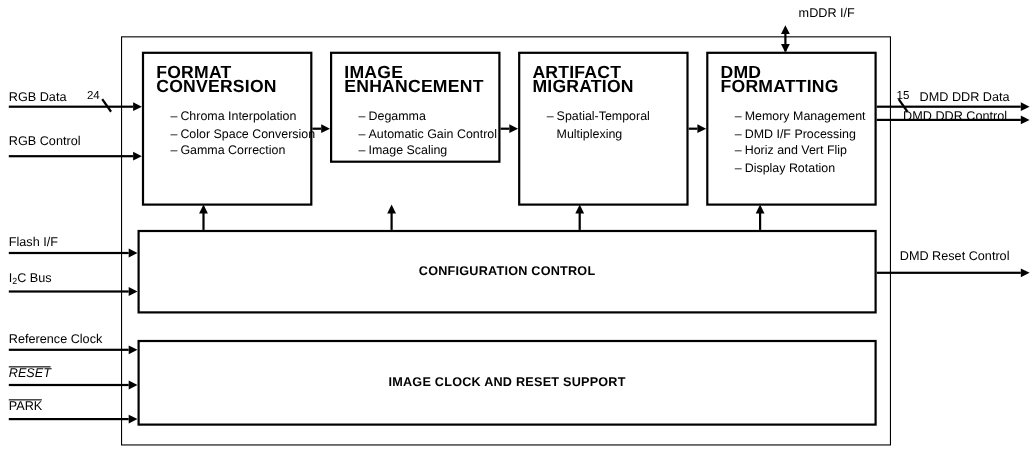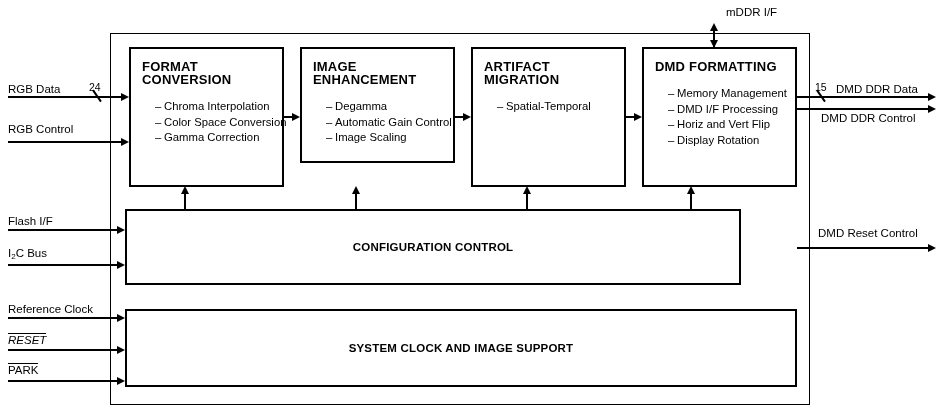"FORMAT CONVERSION" .block-title { font-size: 13px -> 16px }
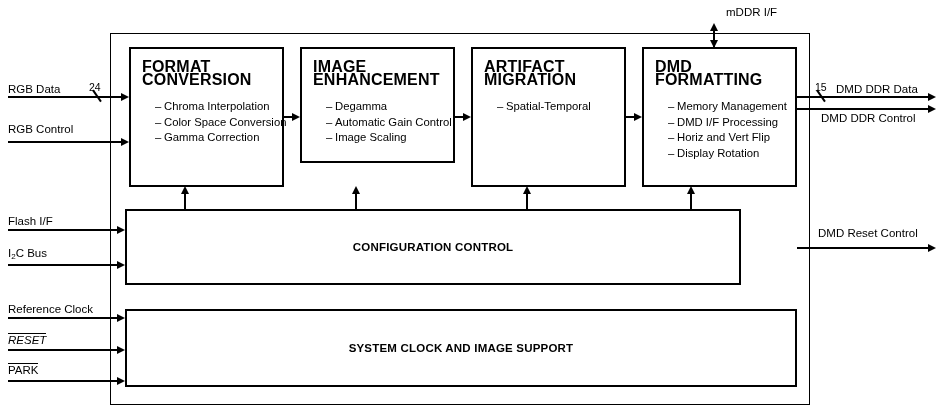"IMAGE ENHANCEMENT" div.abs { height: 116px -> 101px }
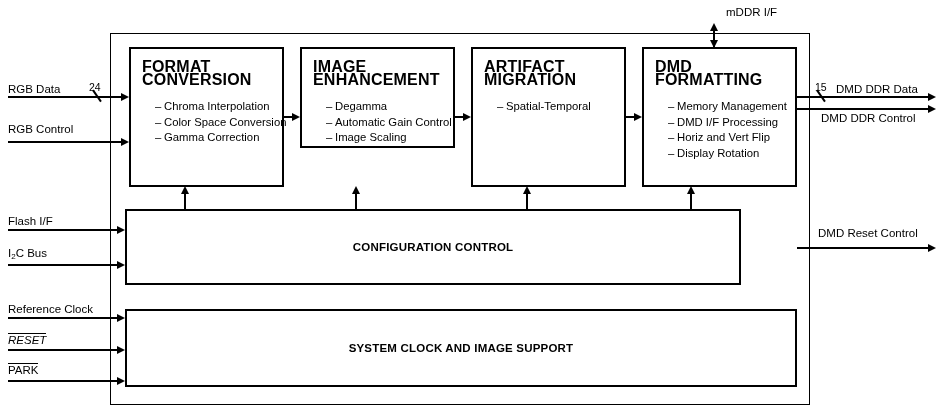"24" div.abs { left: 89px -> 79px }
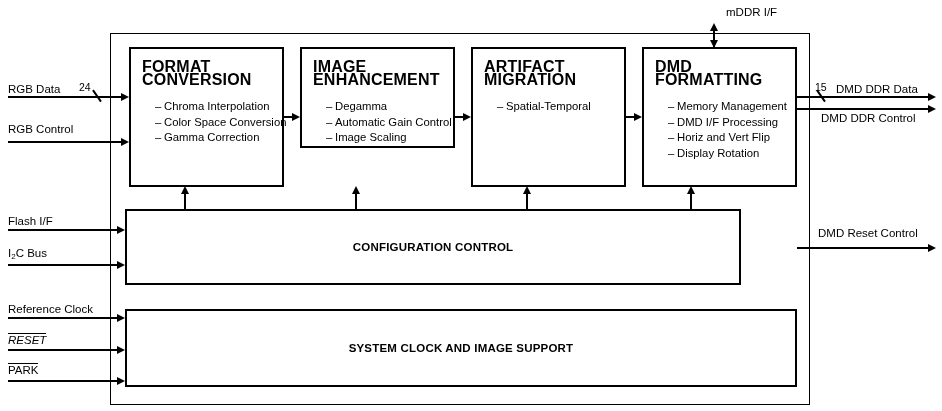"DMD DDR Control" div.abs { top: 112px -> 100px }
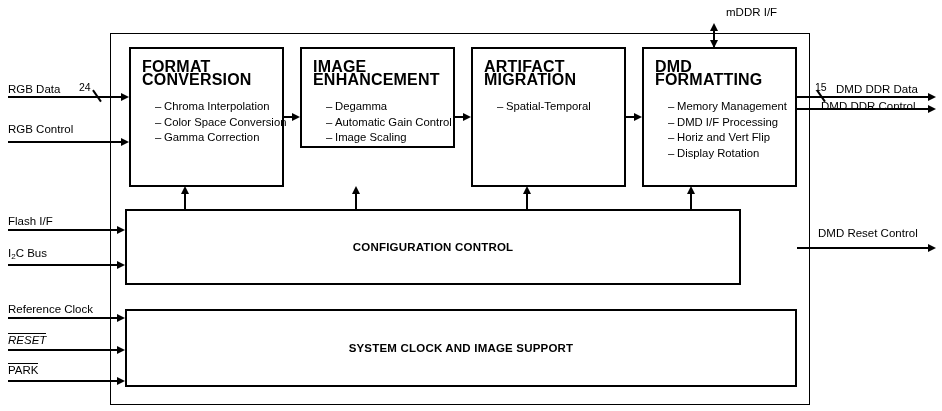"Multiplexing" li { html: none -> <li><span></span><span>Multiplexing</span></li> }
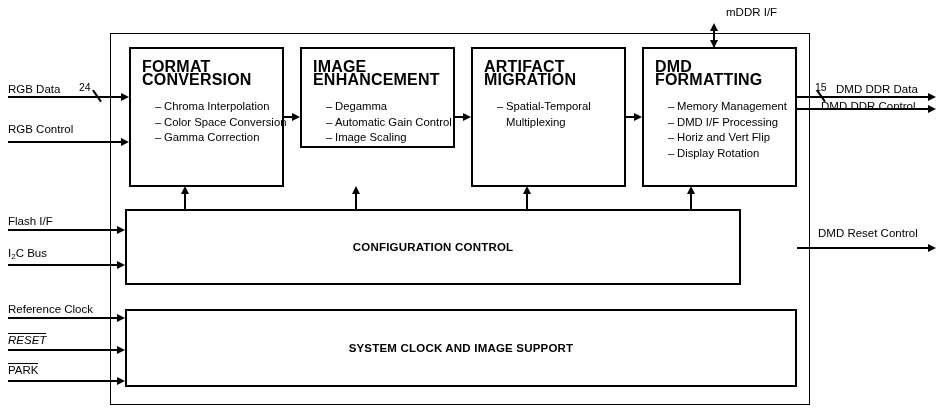"CONFIGURATION CONTROL" div.abs { width: 616px -> 672px }
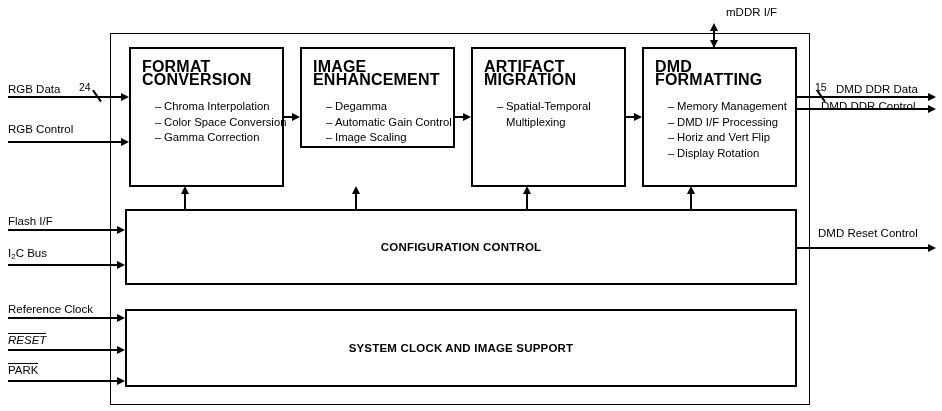"SYSTEM CLOCK AND IMAGE SUPPORT" span.wide-label { text: SYSTEM CLOCK AND IMAGE -> IMAGE CLOCK AND RESET }
